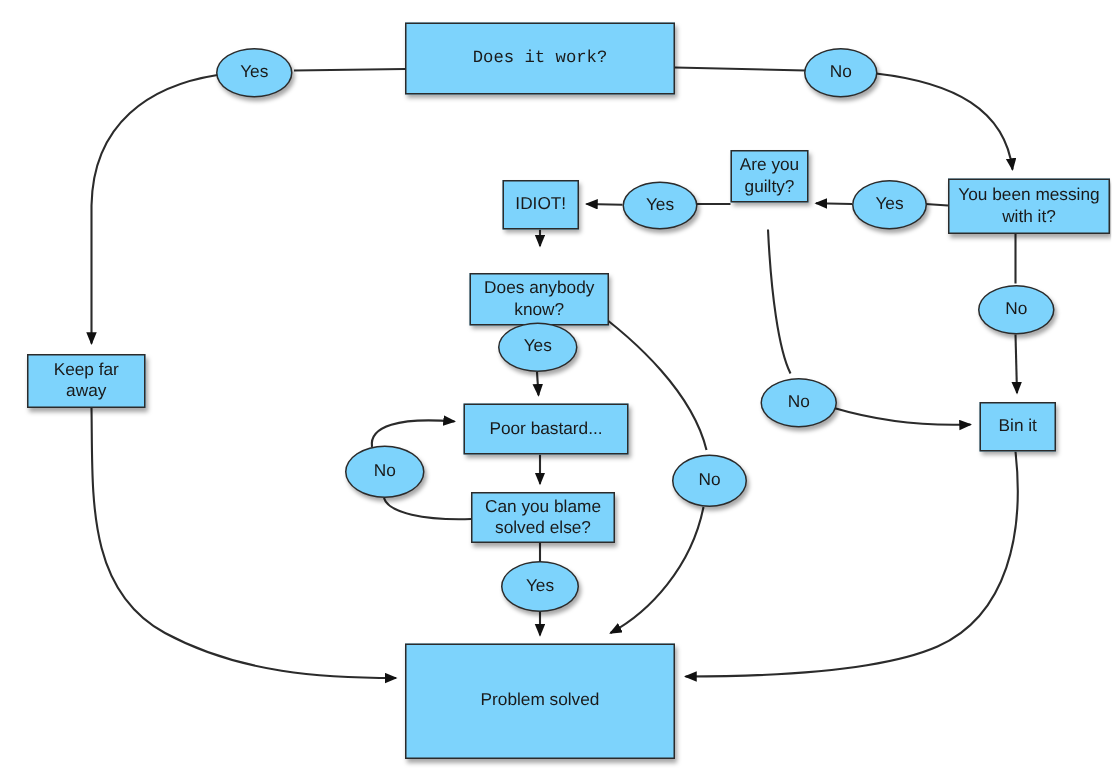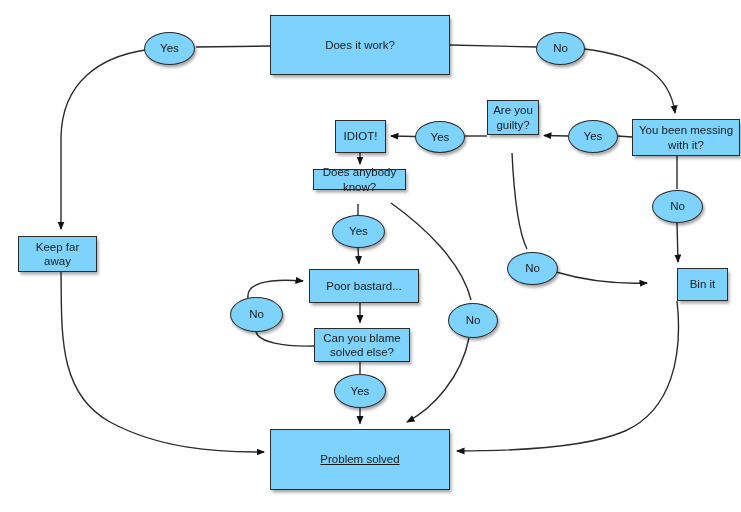"Does it work?" div.node { font-family: none -> Liberation Mono, monospace; height: 60px -> 48px }
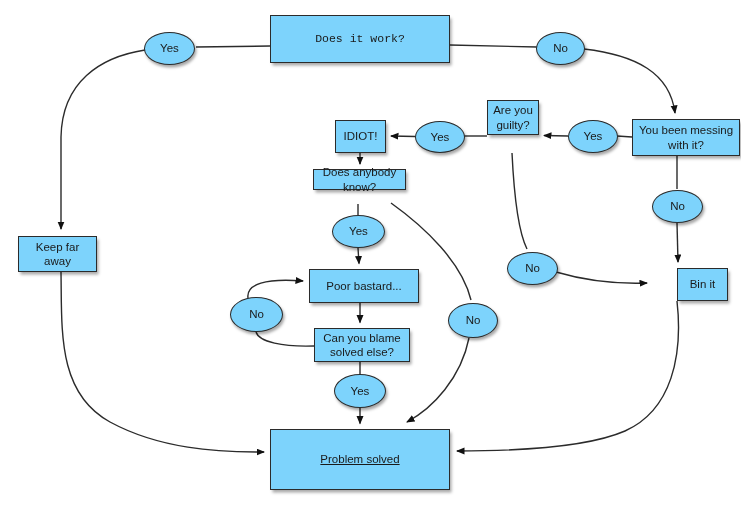"Does anybody know?" div.node { height: 21px -> 35px; top: 169px -> 182px }
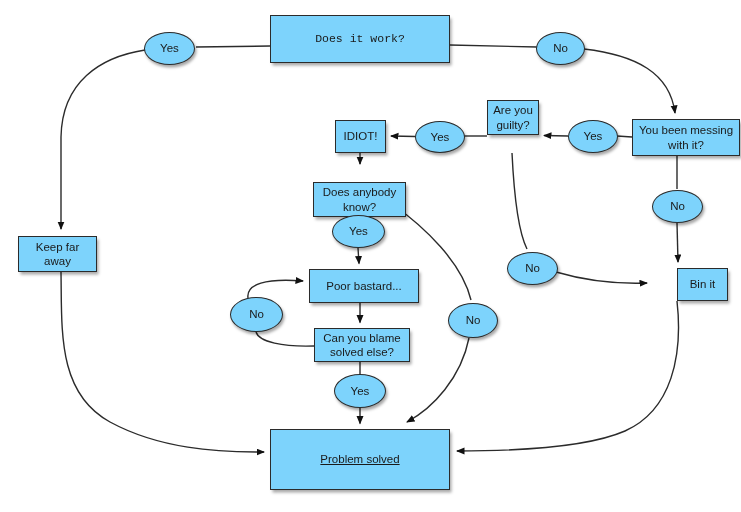"Bin it" div.node { margin-left: 24px -> none }
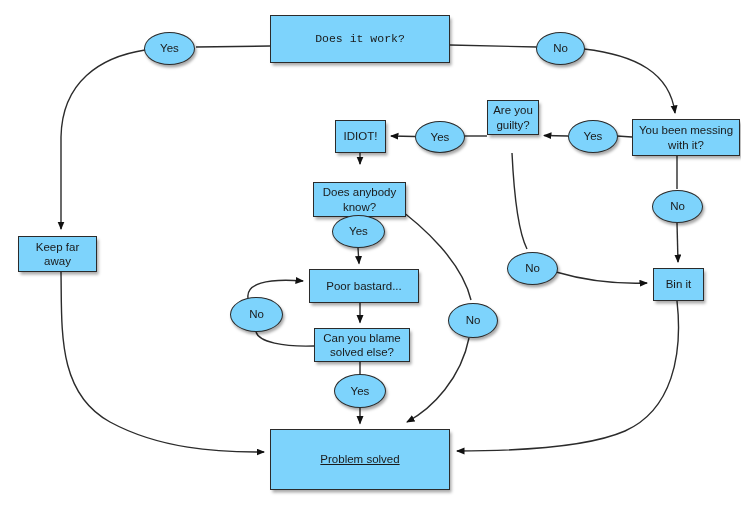"Problem solved" div.node { height: 61px -> 77px; text-decoration: underline -> none }
